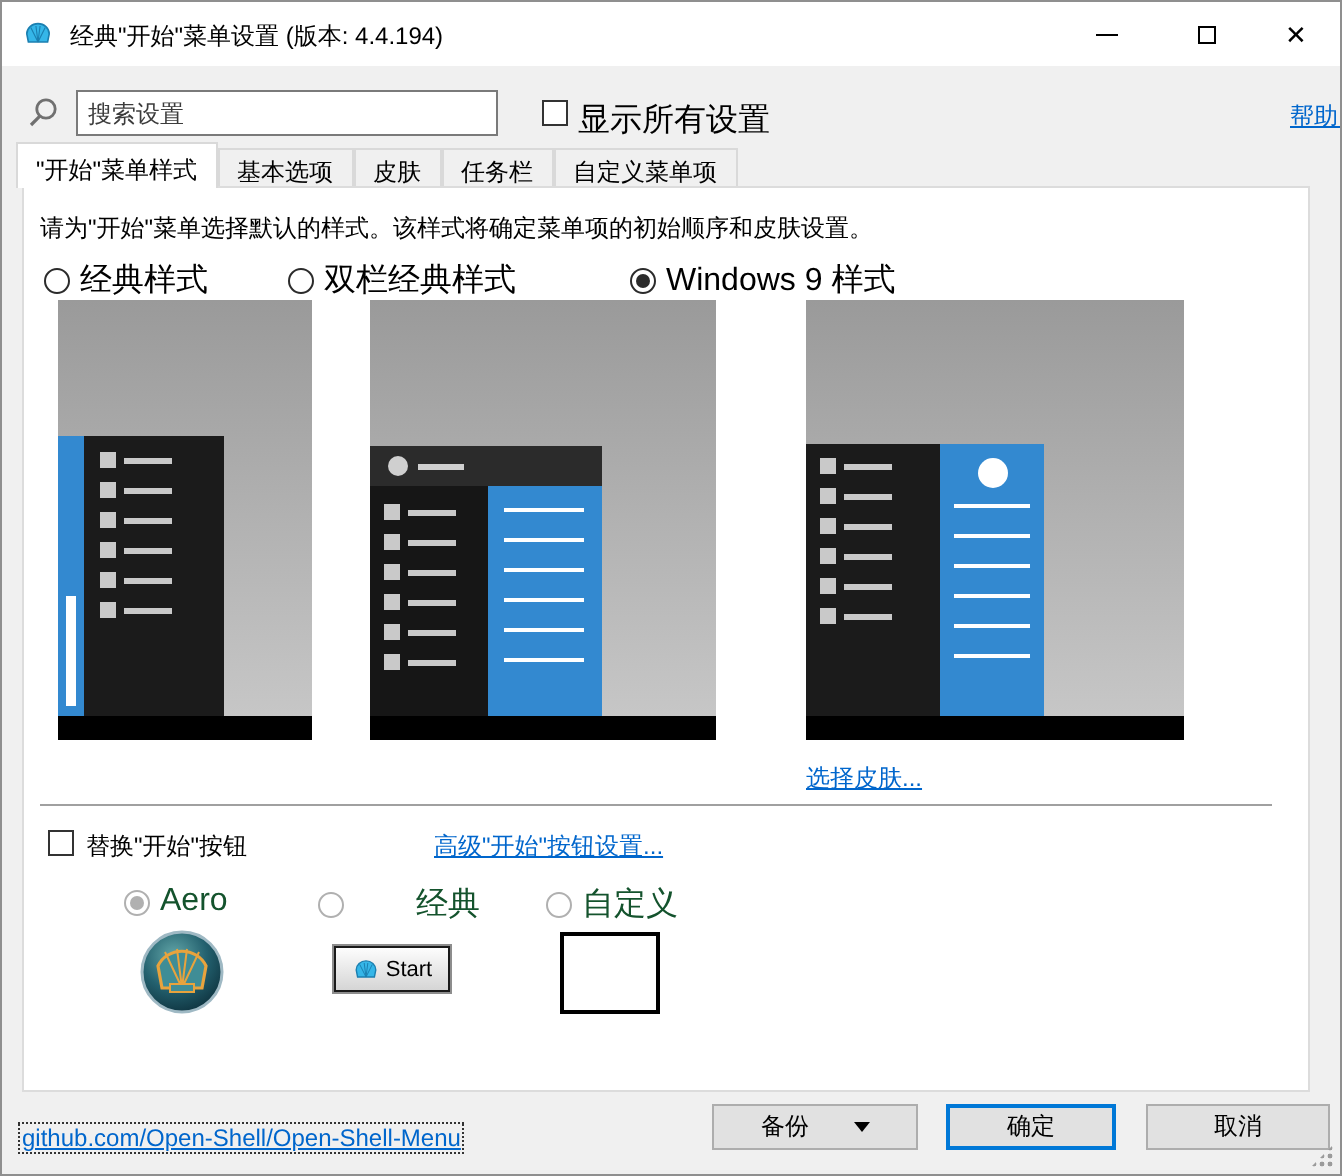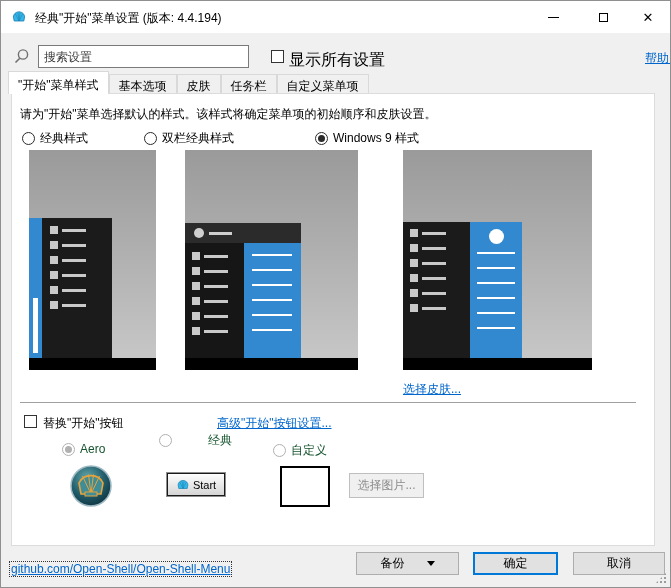"经典样式" .rrow { font-size: 12px -> 16px }
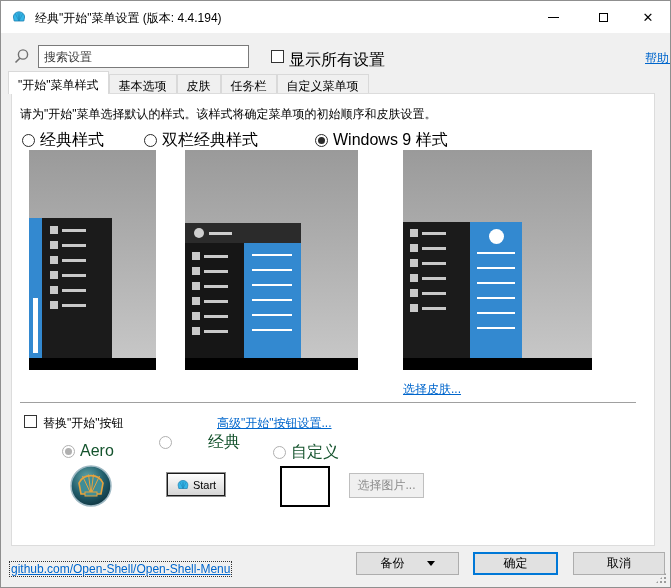"经典" #r-classic { top: 338px -> 348px }
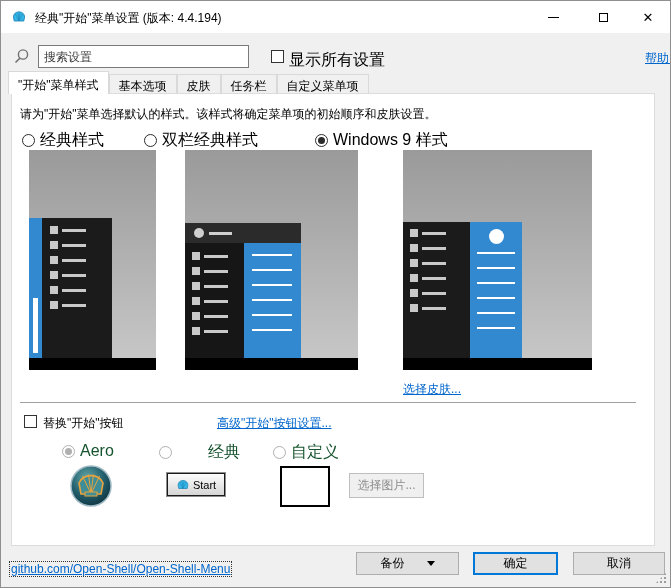"选择图片..." div { html: <div>选择图片...</div> -> none }
